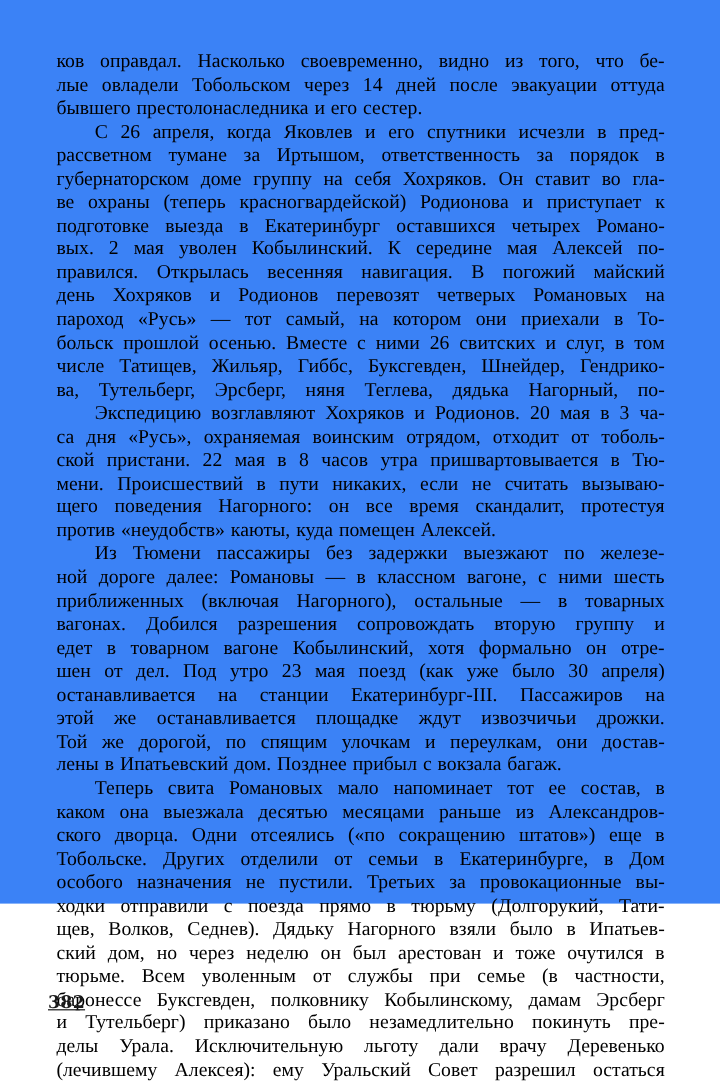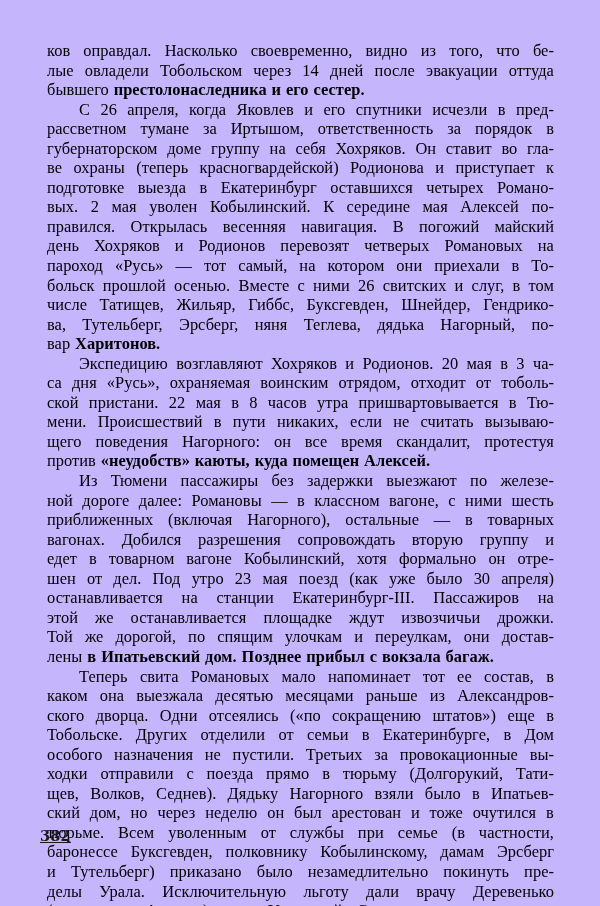"ков" .page { background: #c4b5fd -> #3b82f6; height: 906px -> 753px }
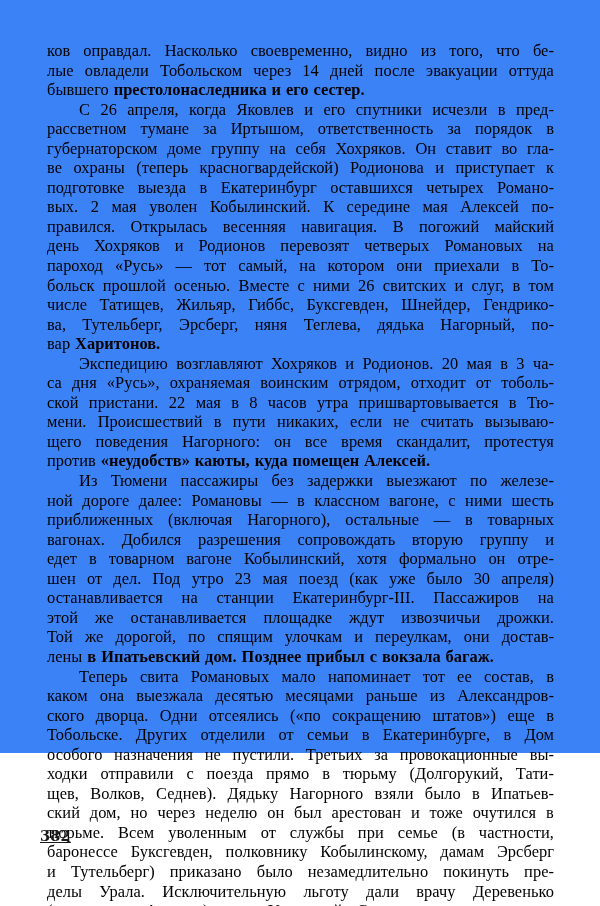"престолонаследника" .line.last .w + .w { font-weight: bold -> none }
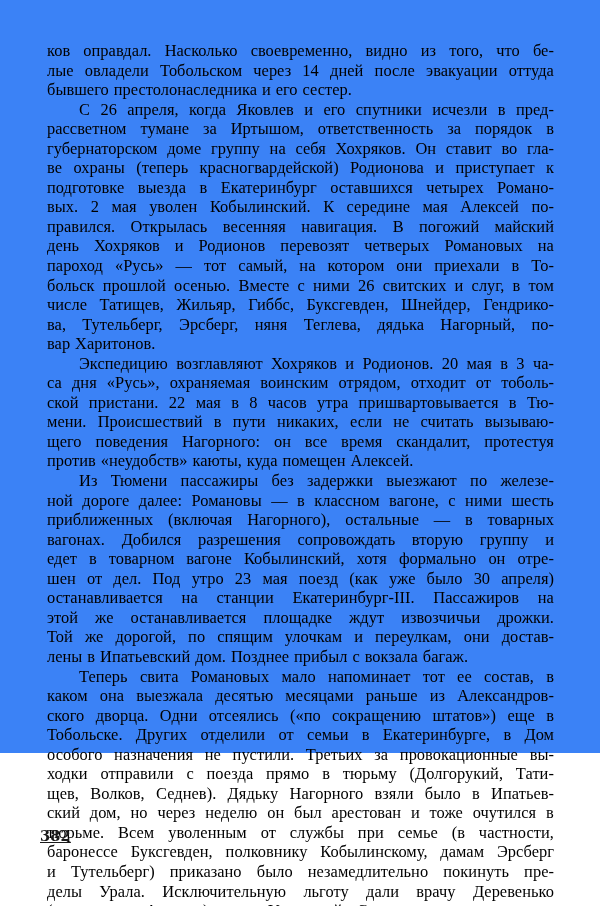"вар" div.line { html: <div> <span>вар</span> <span>Харитонов.</span> </div> -> none }
